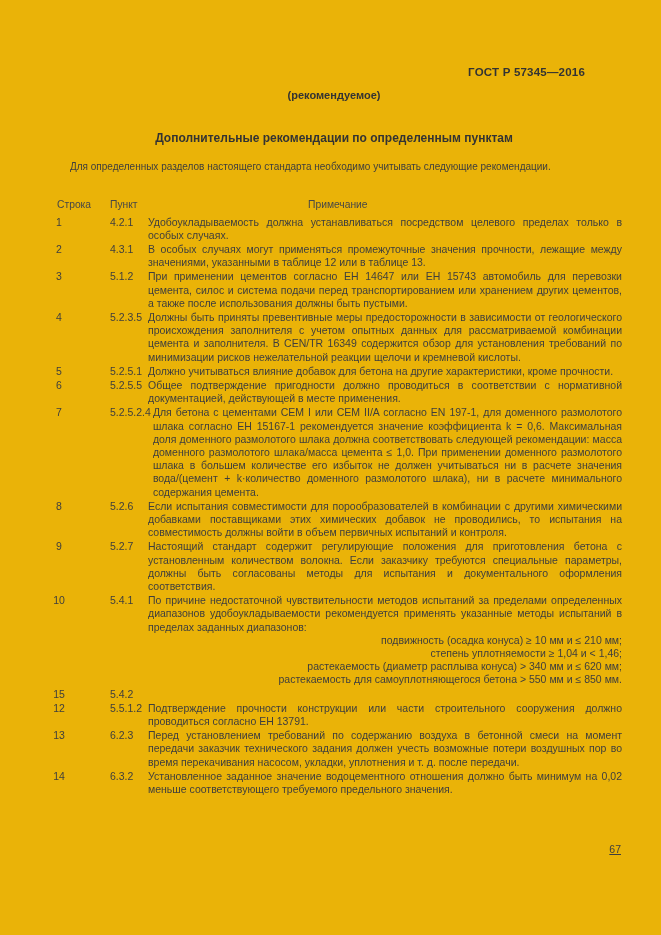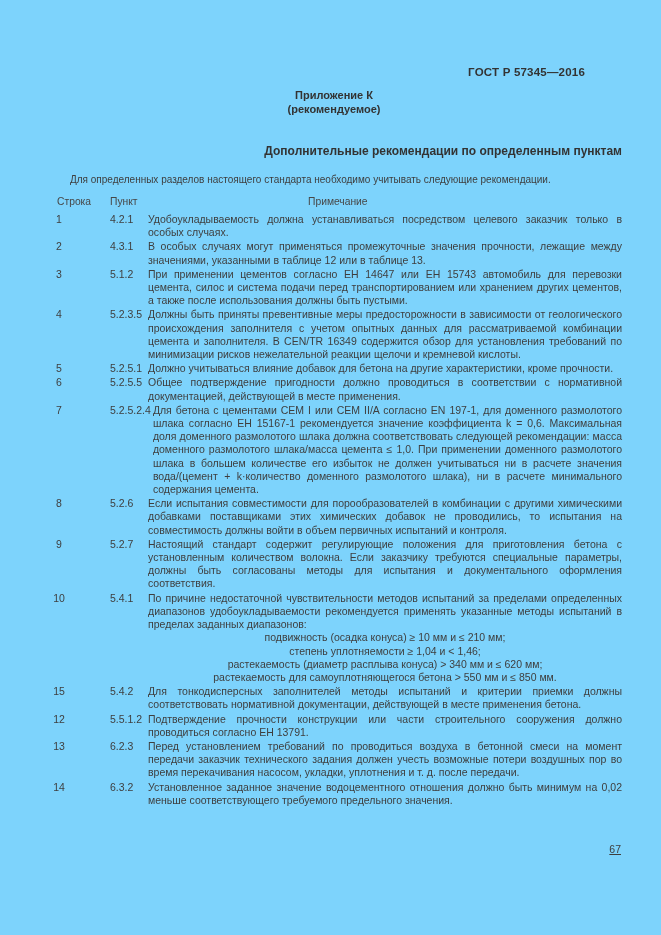"ГОСТ Р 57345—2016" .page { background: #7dd3fc -> #eab308 }
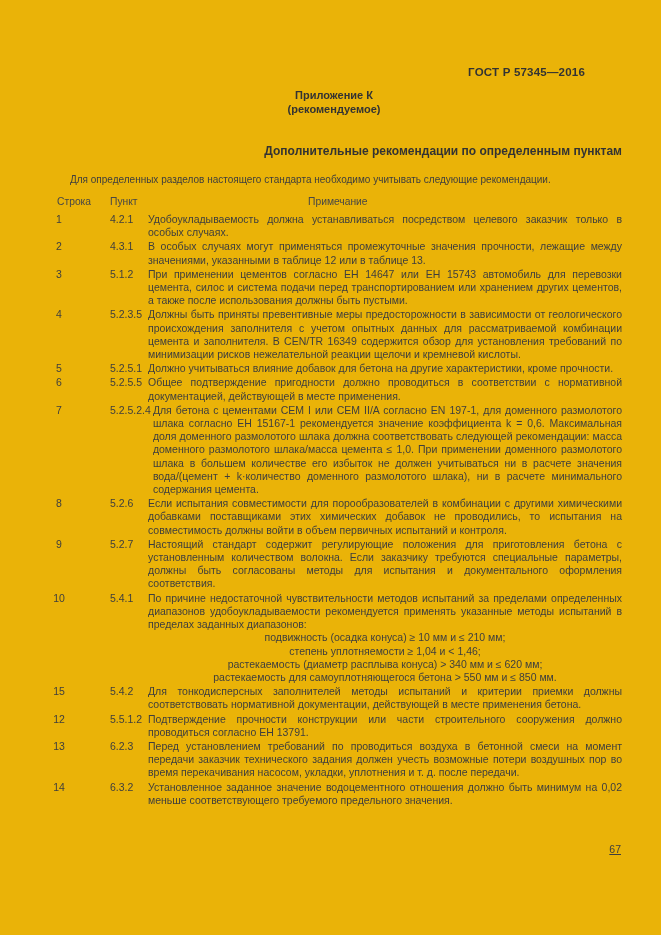"Приложение К" div { html: <div>Приложение К</div> -> none }
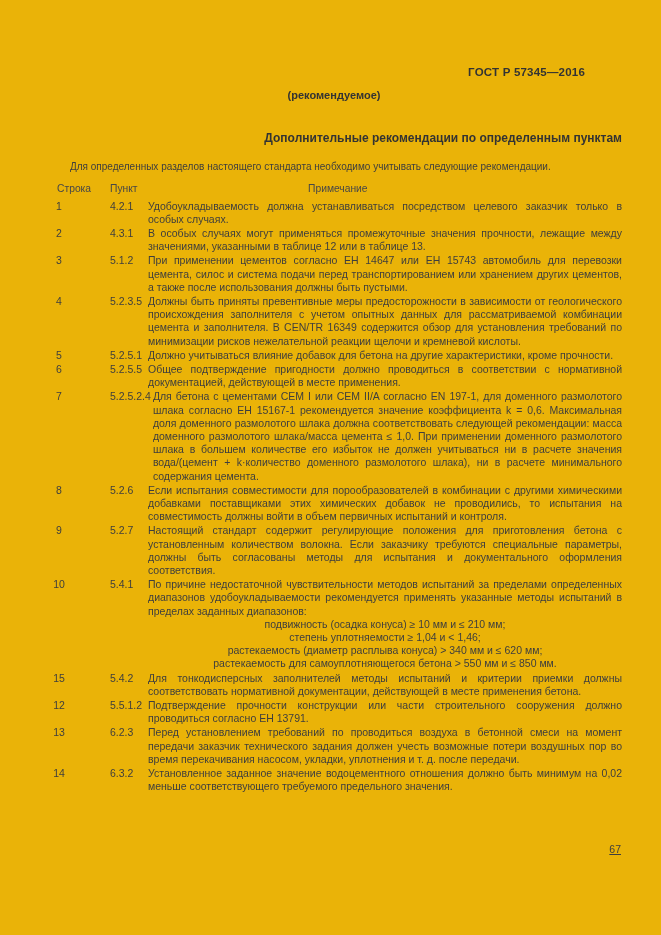"Дополнительные рекомендации по" .title { text-align: right -> center }
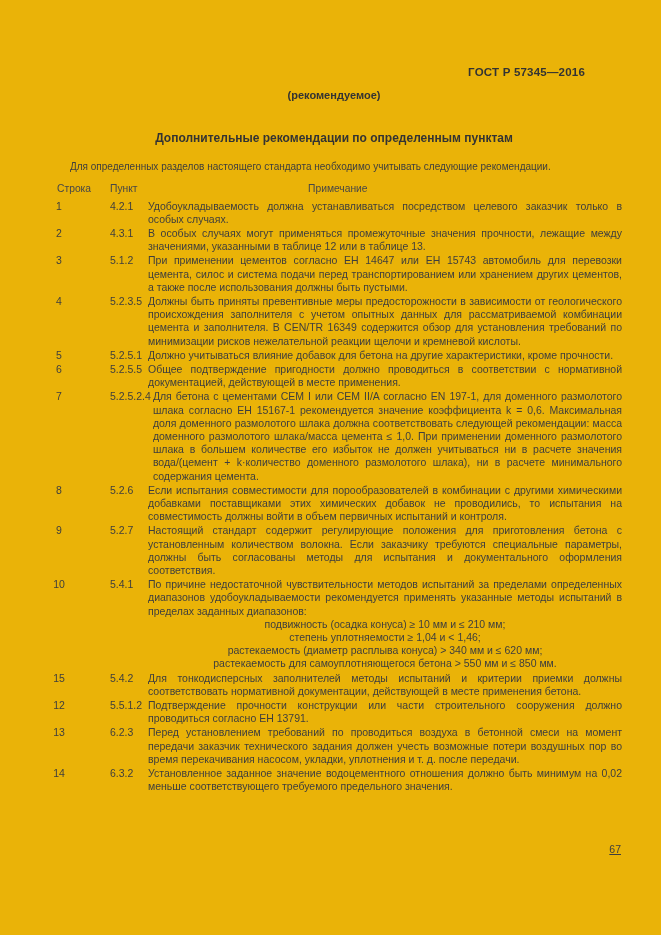"Строка" .thead { margin: 10px 39px 0 46px -> 26px 39px 0 46px }
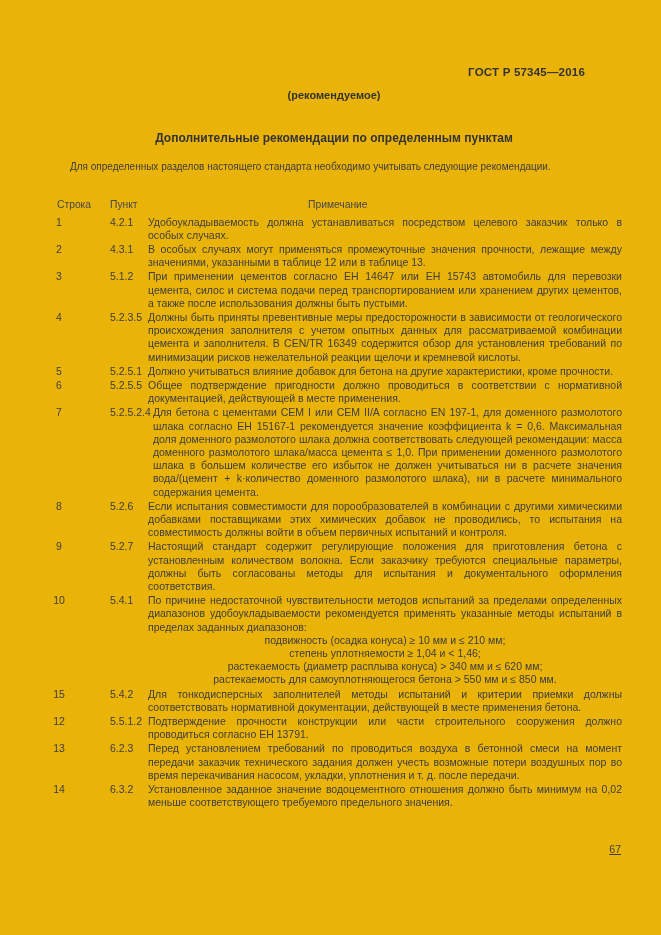"Удобоукладываемость должна" div.note-text { text: заказчик -> пределах }
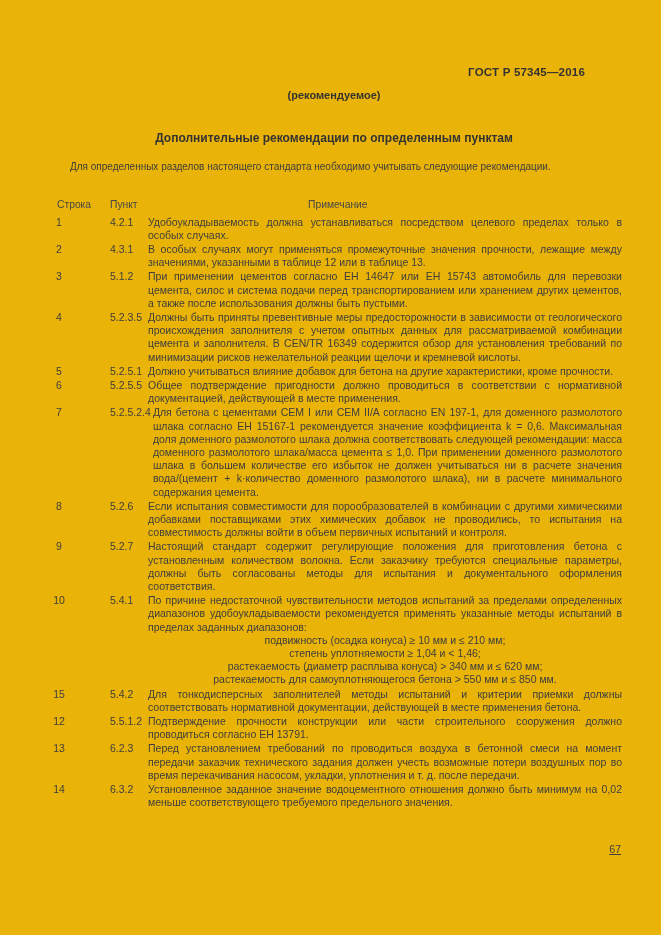"подвижность (осадка конуса) ≥ 10" .note-list div { text-align: center -> right }
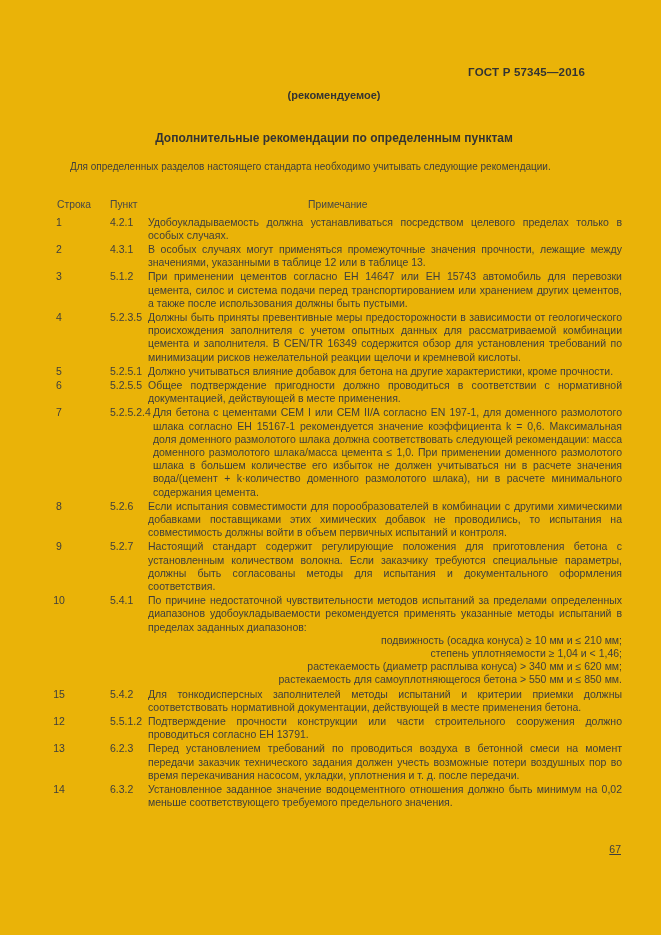"Для тонкодисперсных заполнителей методы" div.note { html: <div> <div>Для тонкодисперсных заполнителей методы испытаний и критерии приемки должны соответствовать нормативной документации, действующей в месте применения бетона.</div> <div></div> </div> -> none }
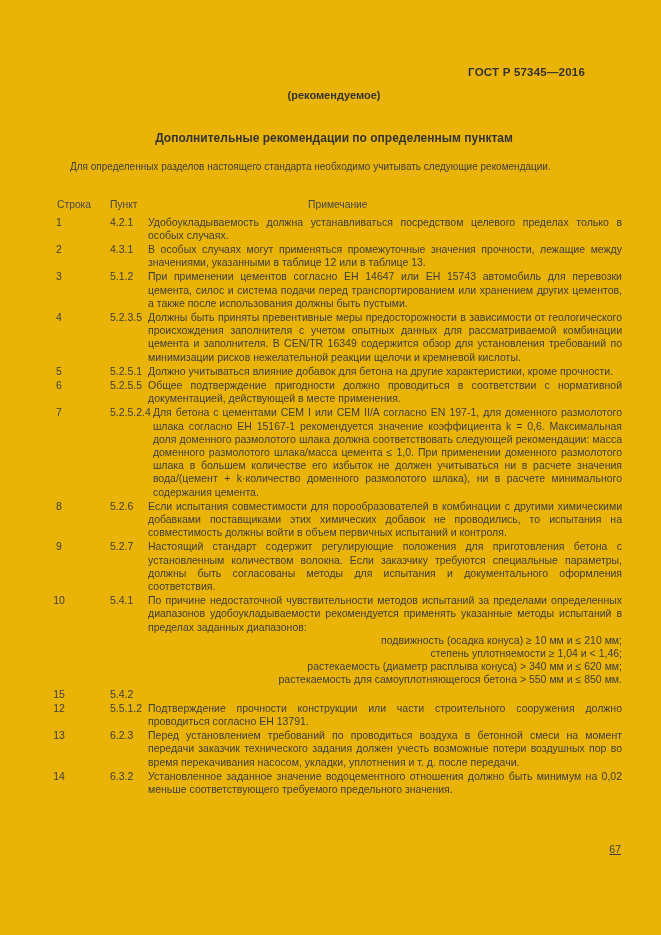"Перед установлением требований по" div.note-text { text: проводиться -> содержанию }
